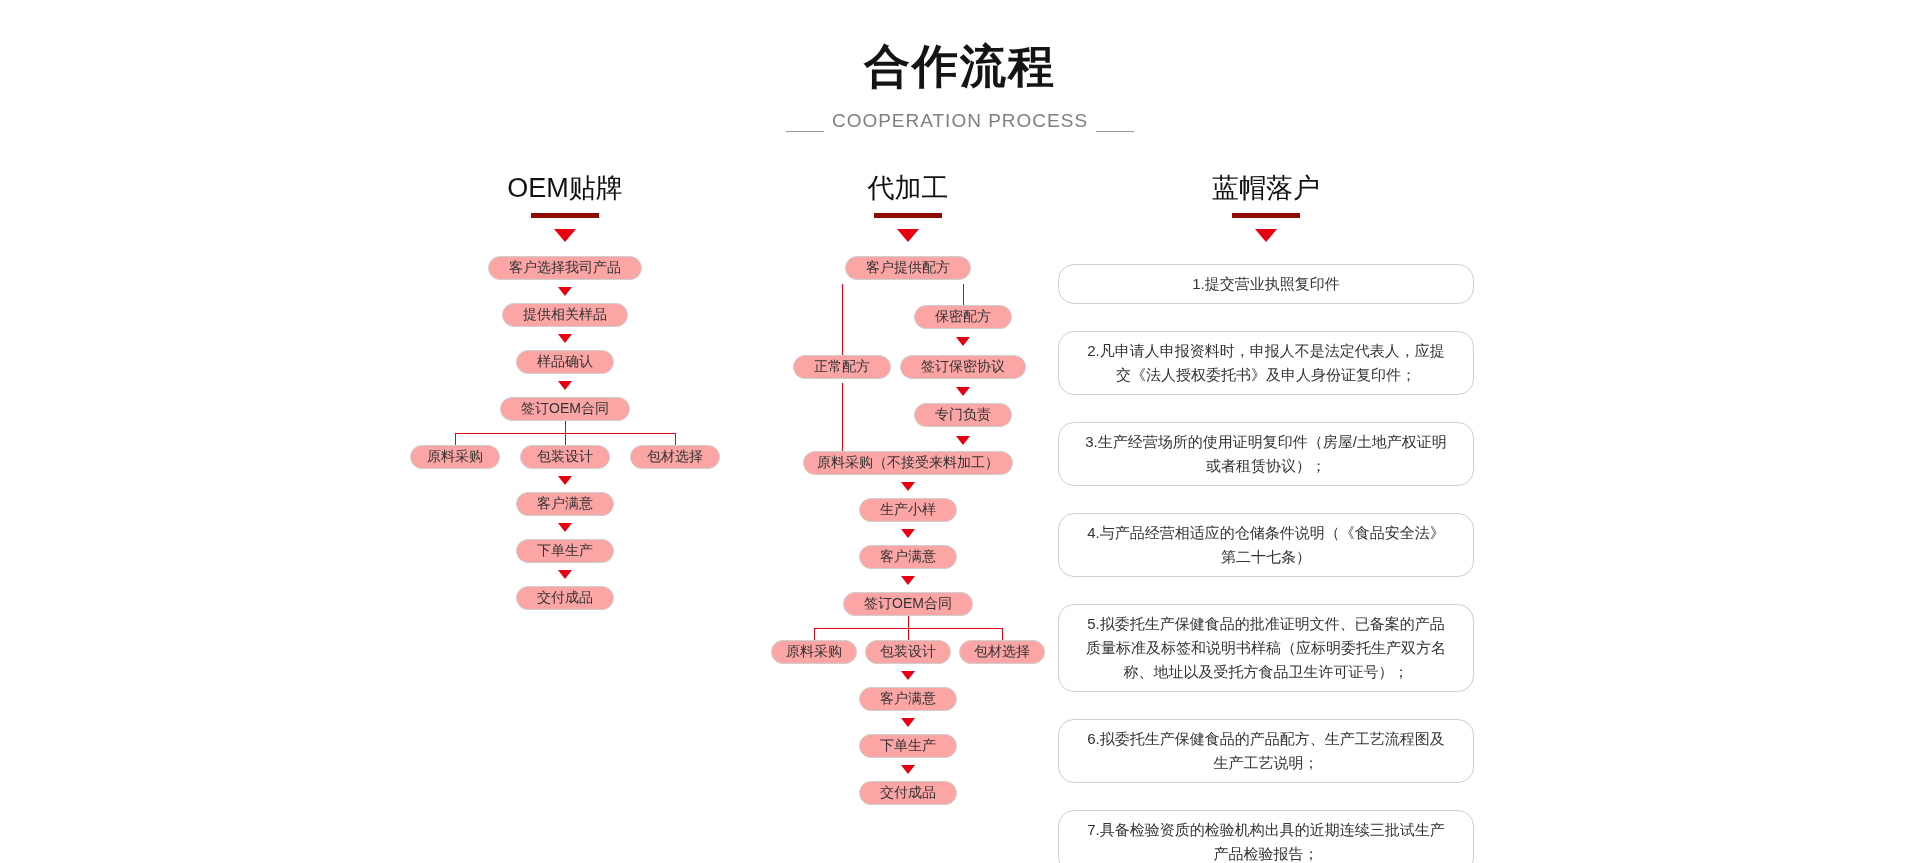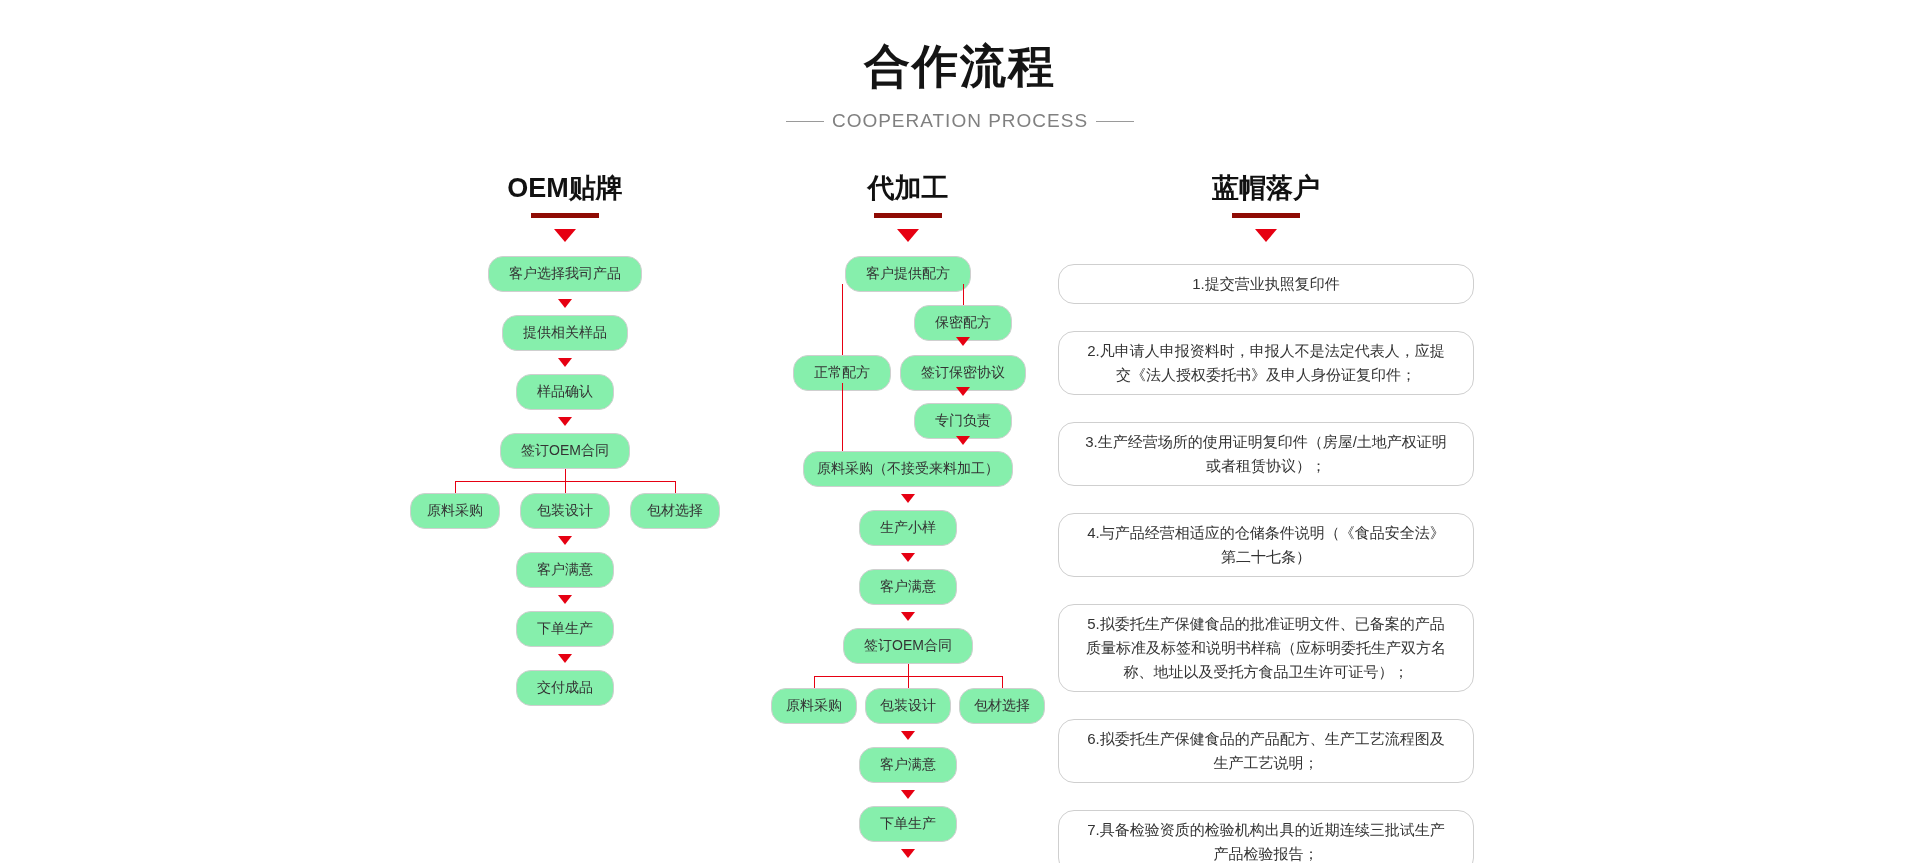"COOPERATION PROCESS" .subtitle { align-items: center -> flex-end }
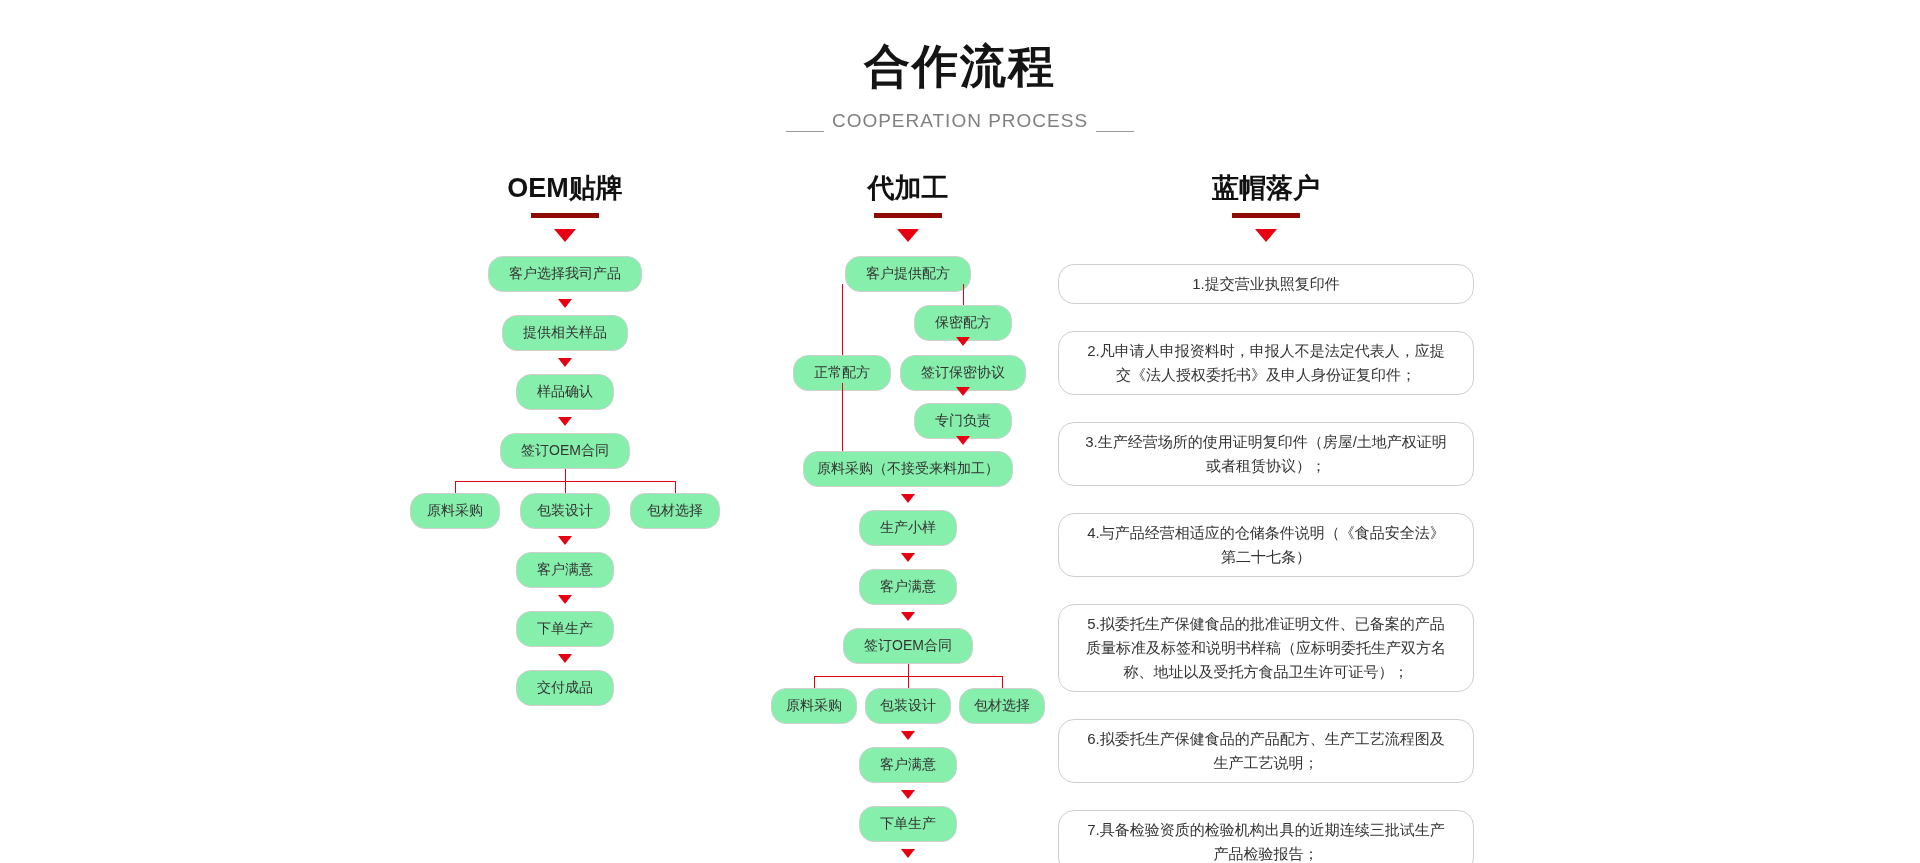"OEM贴牌" .col-title { font-weight: 700 -> 400 }
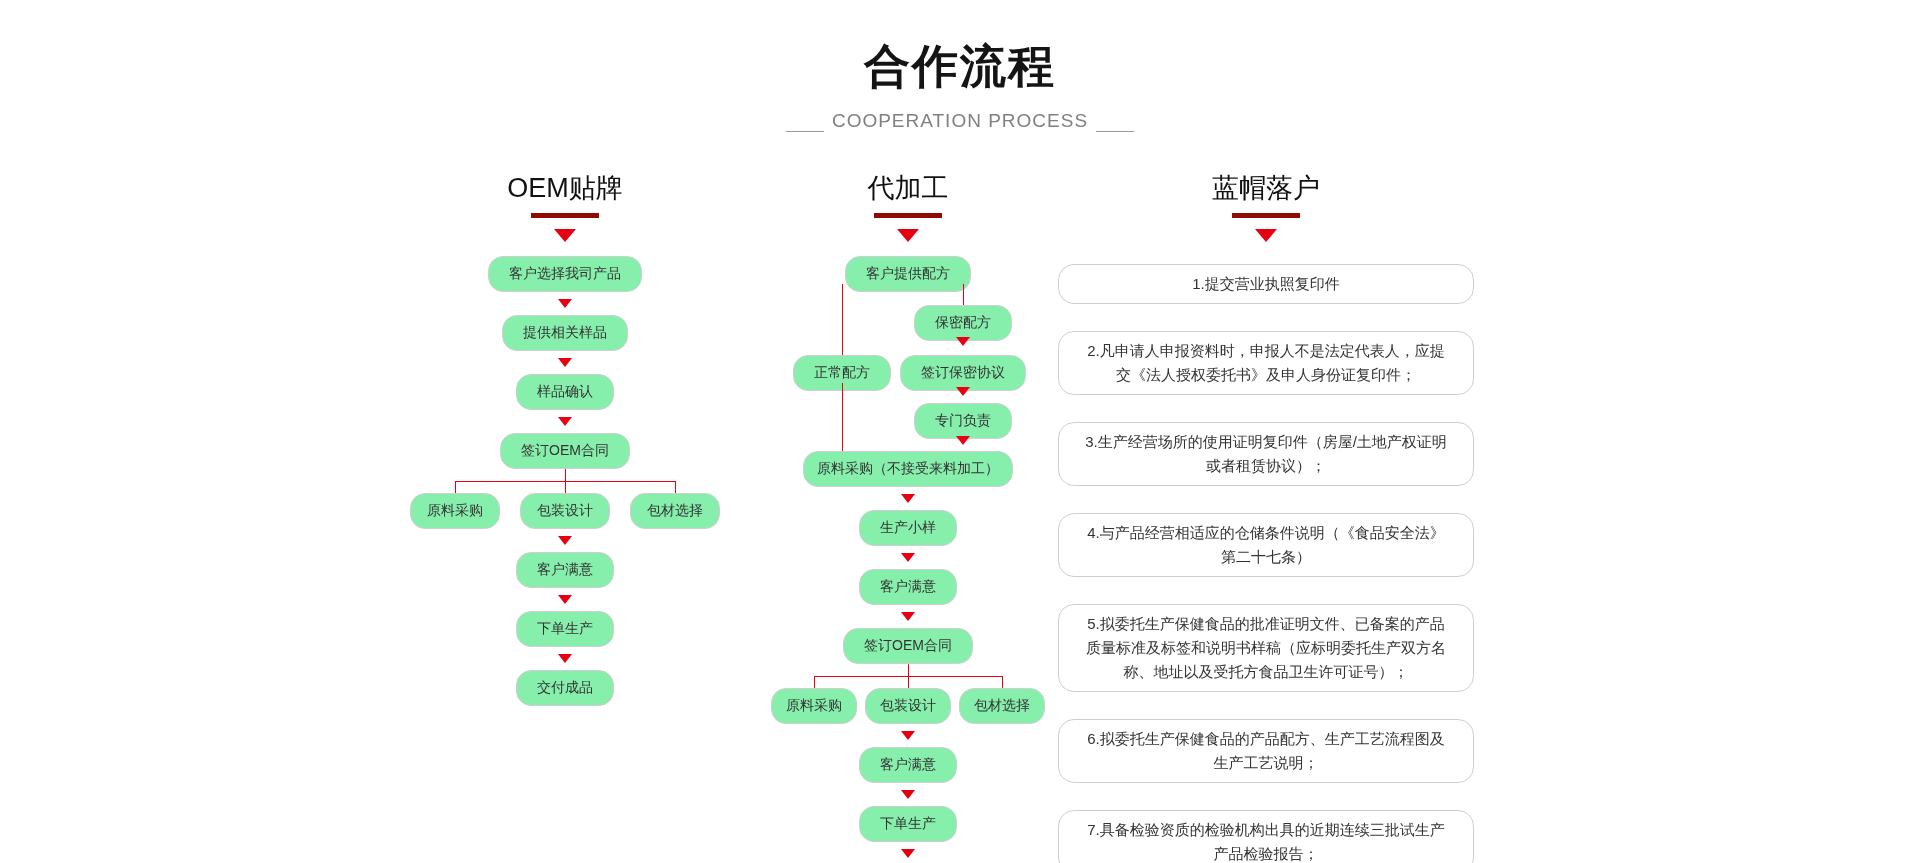"客户选择我司产品" .node { background: #86efac -> #fca5a5; height: 36px -> 24px }
